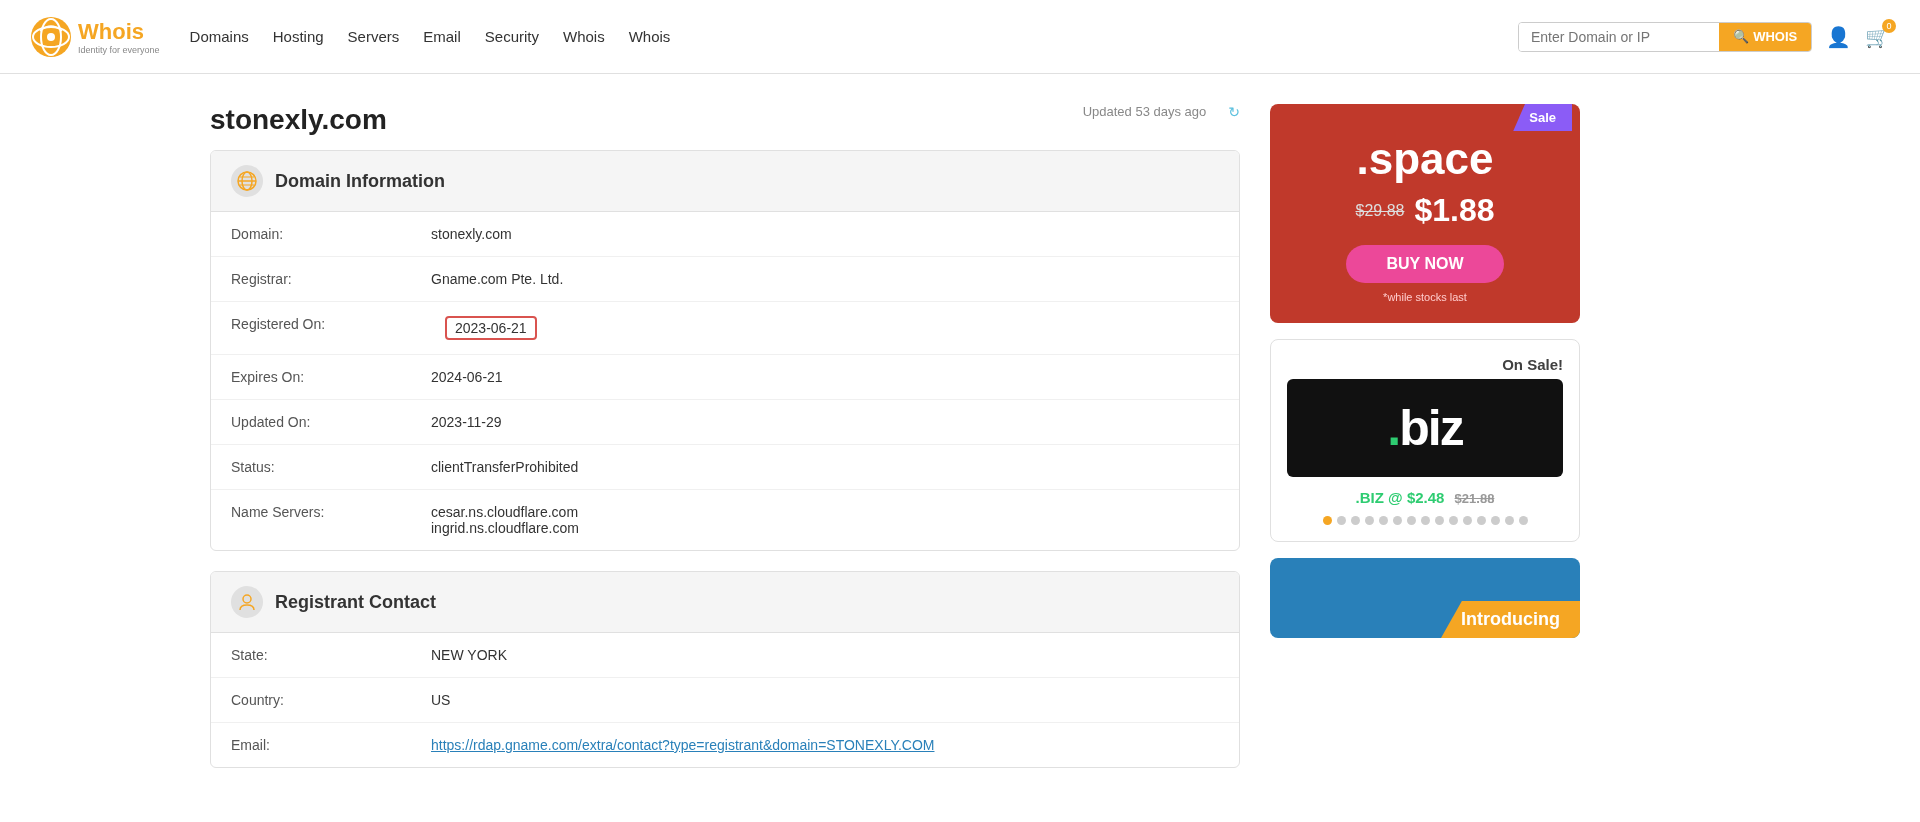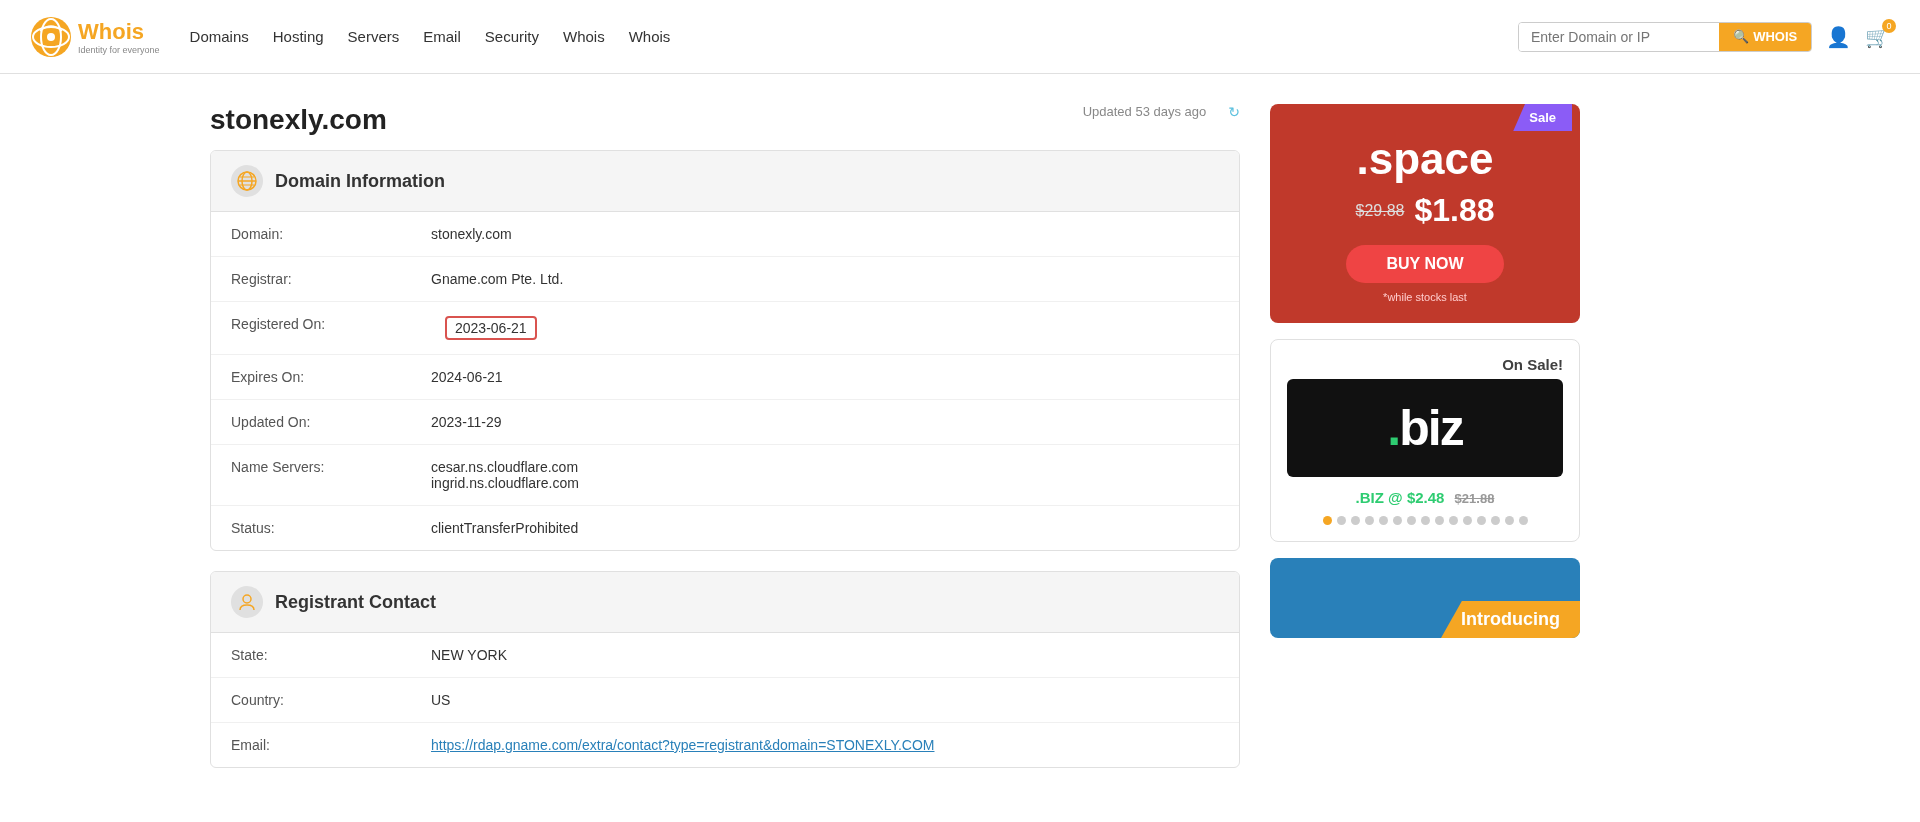"BUY NOW" .buy-now-btn { background: #ef4444 -> #ec4899 }
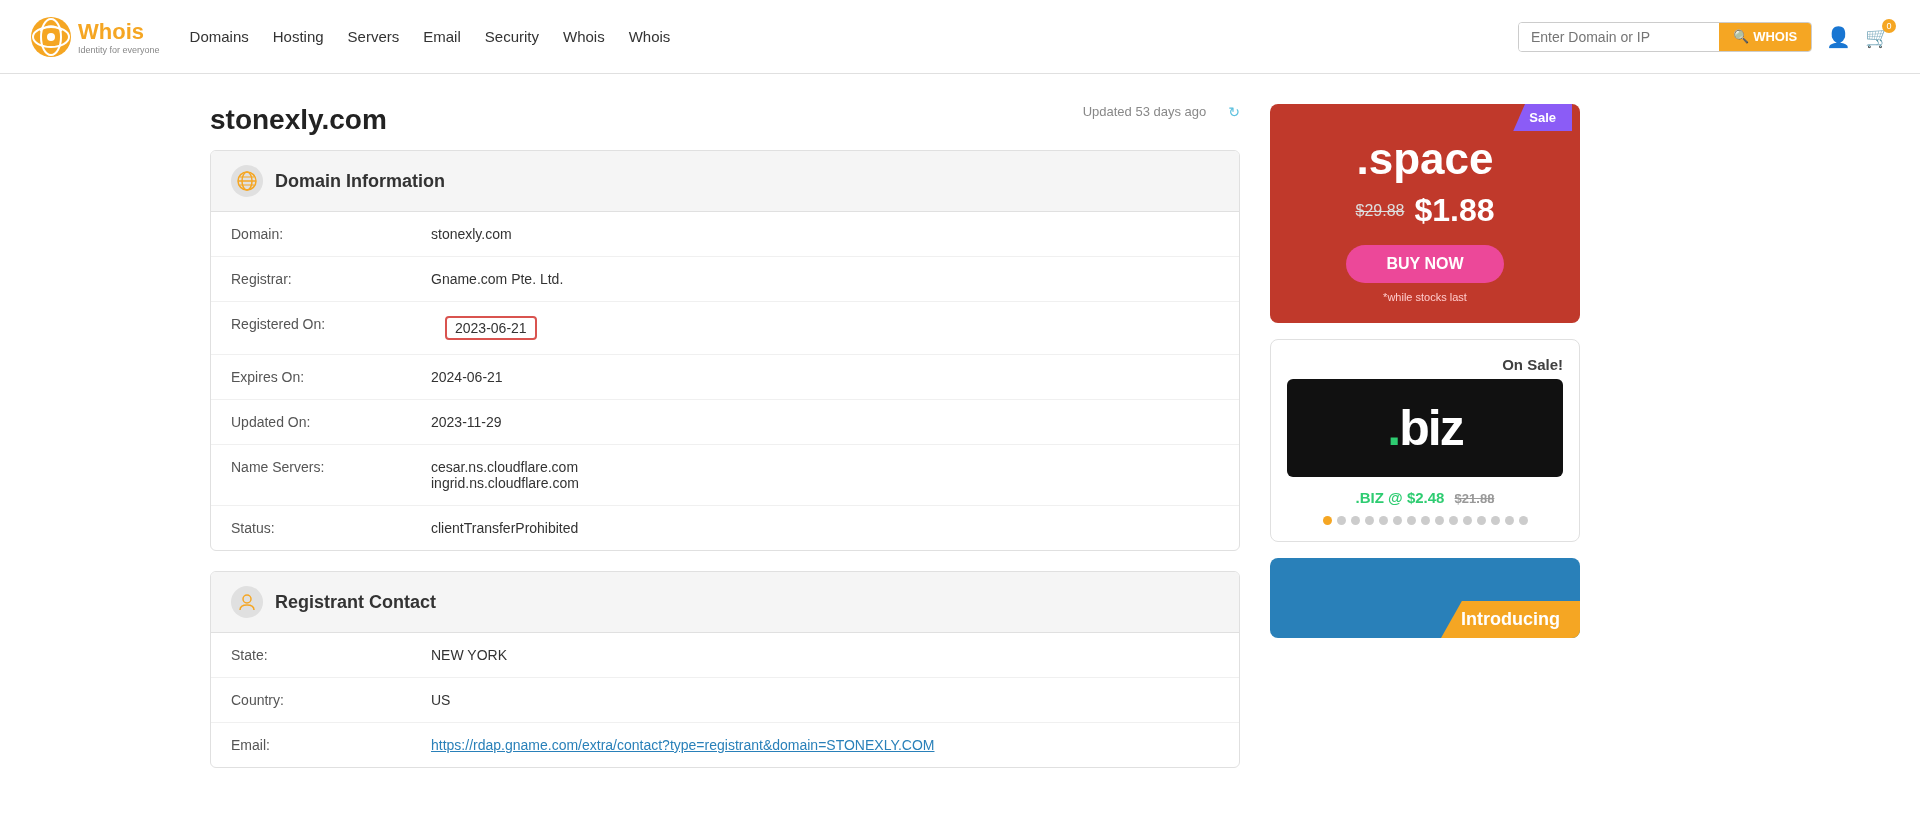"Name Servers:" tr { order: before "Status:" -> after "Status:" }
